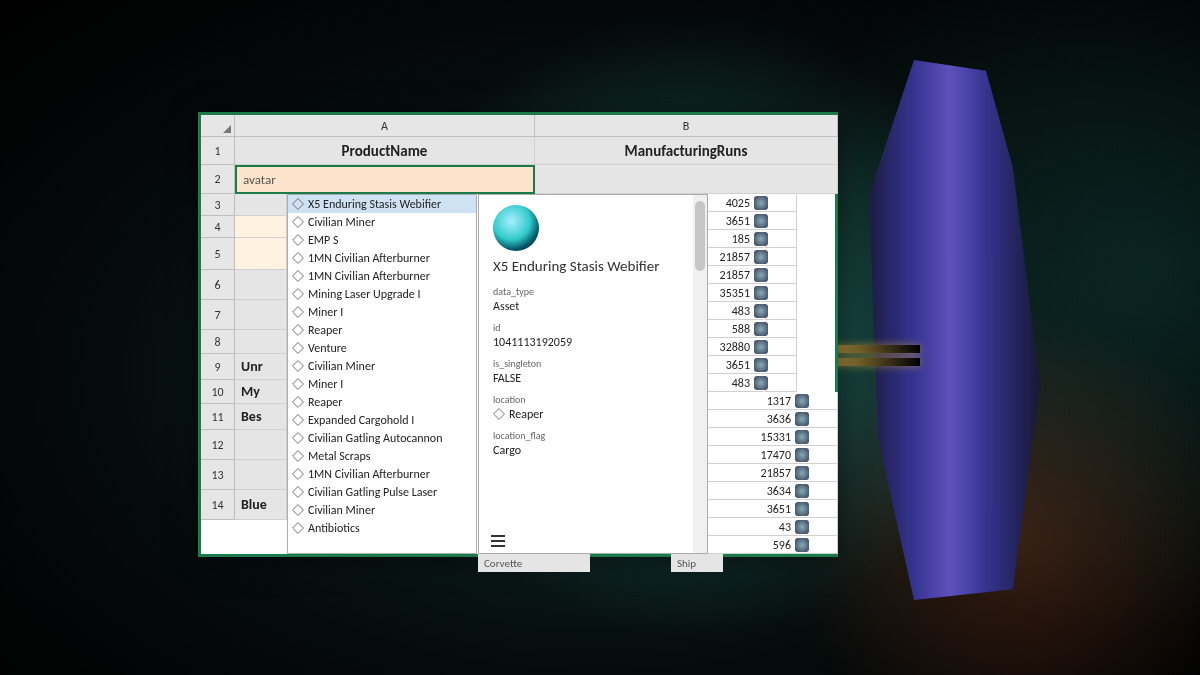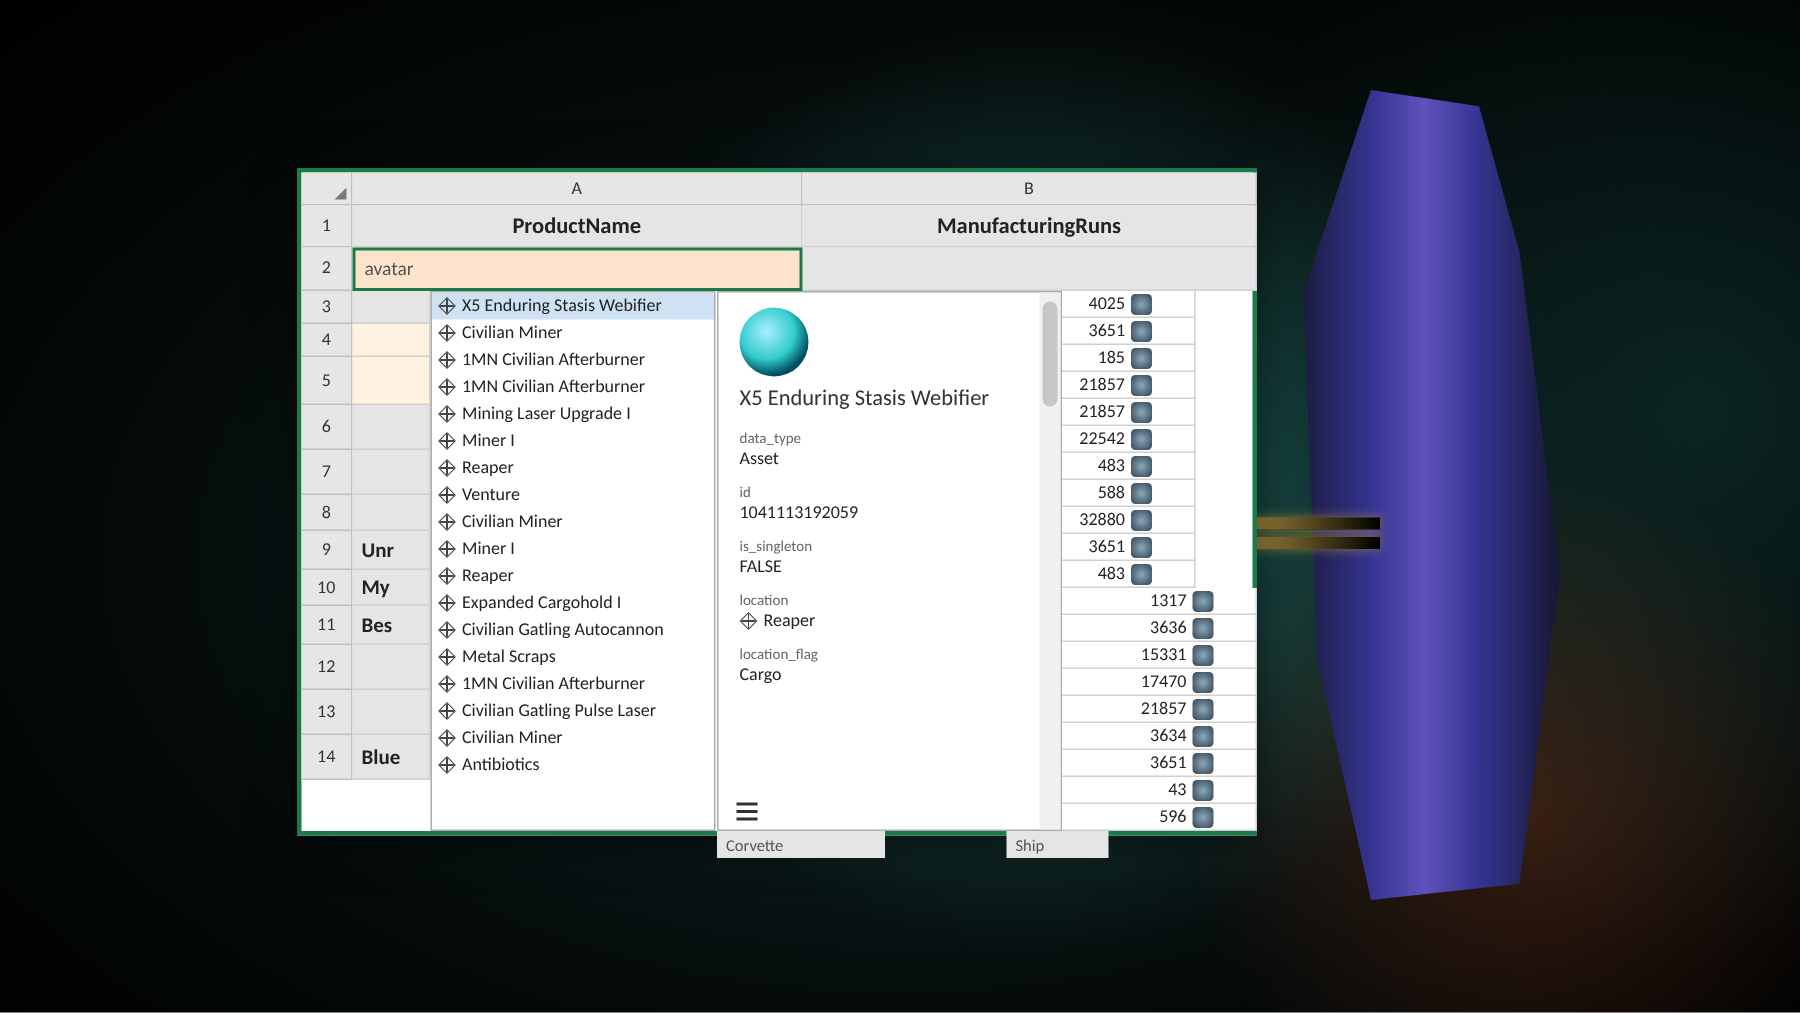"EMP S" div.dd-item { html: none -> <div> <span></span> <span>EMP S</span> </div> }
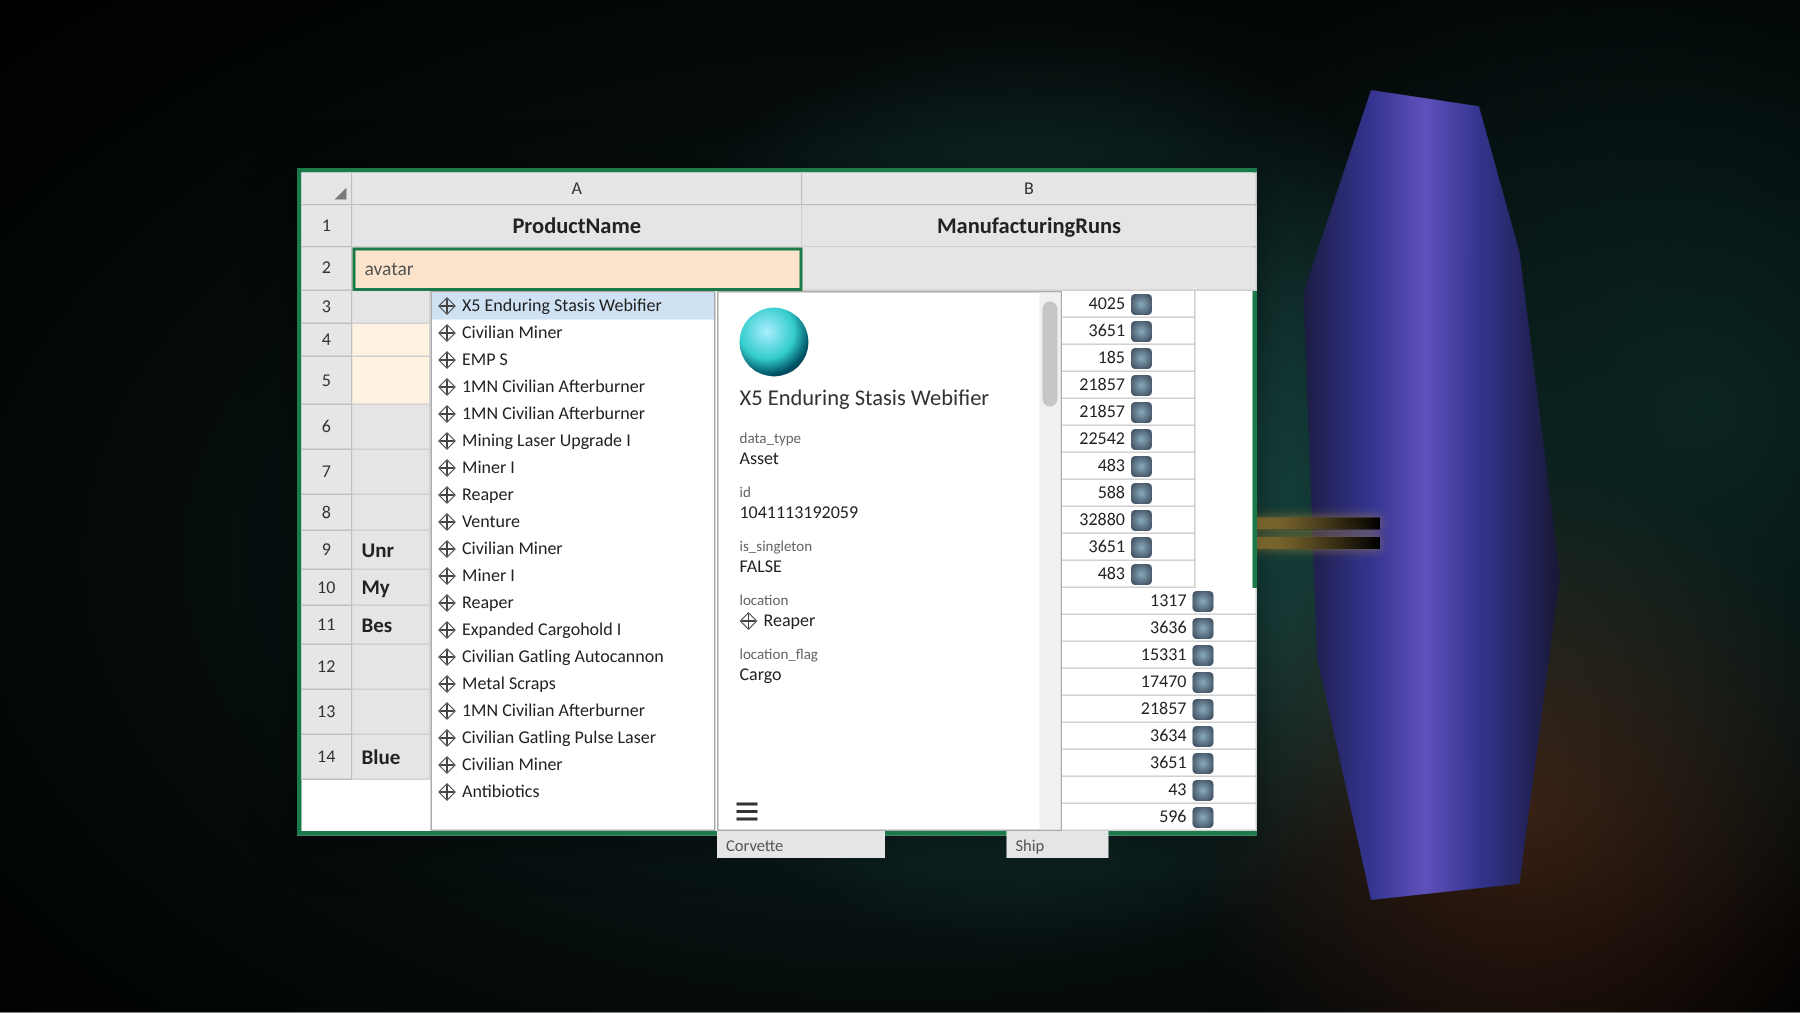"22542" span { text: 22542 -> 35351 }
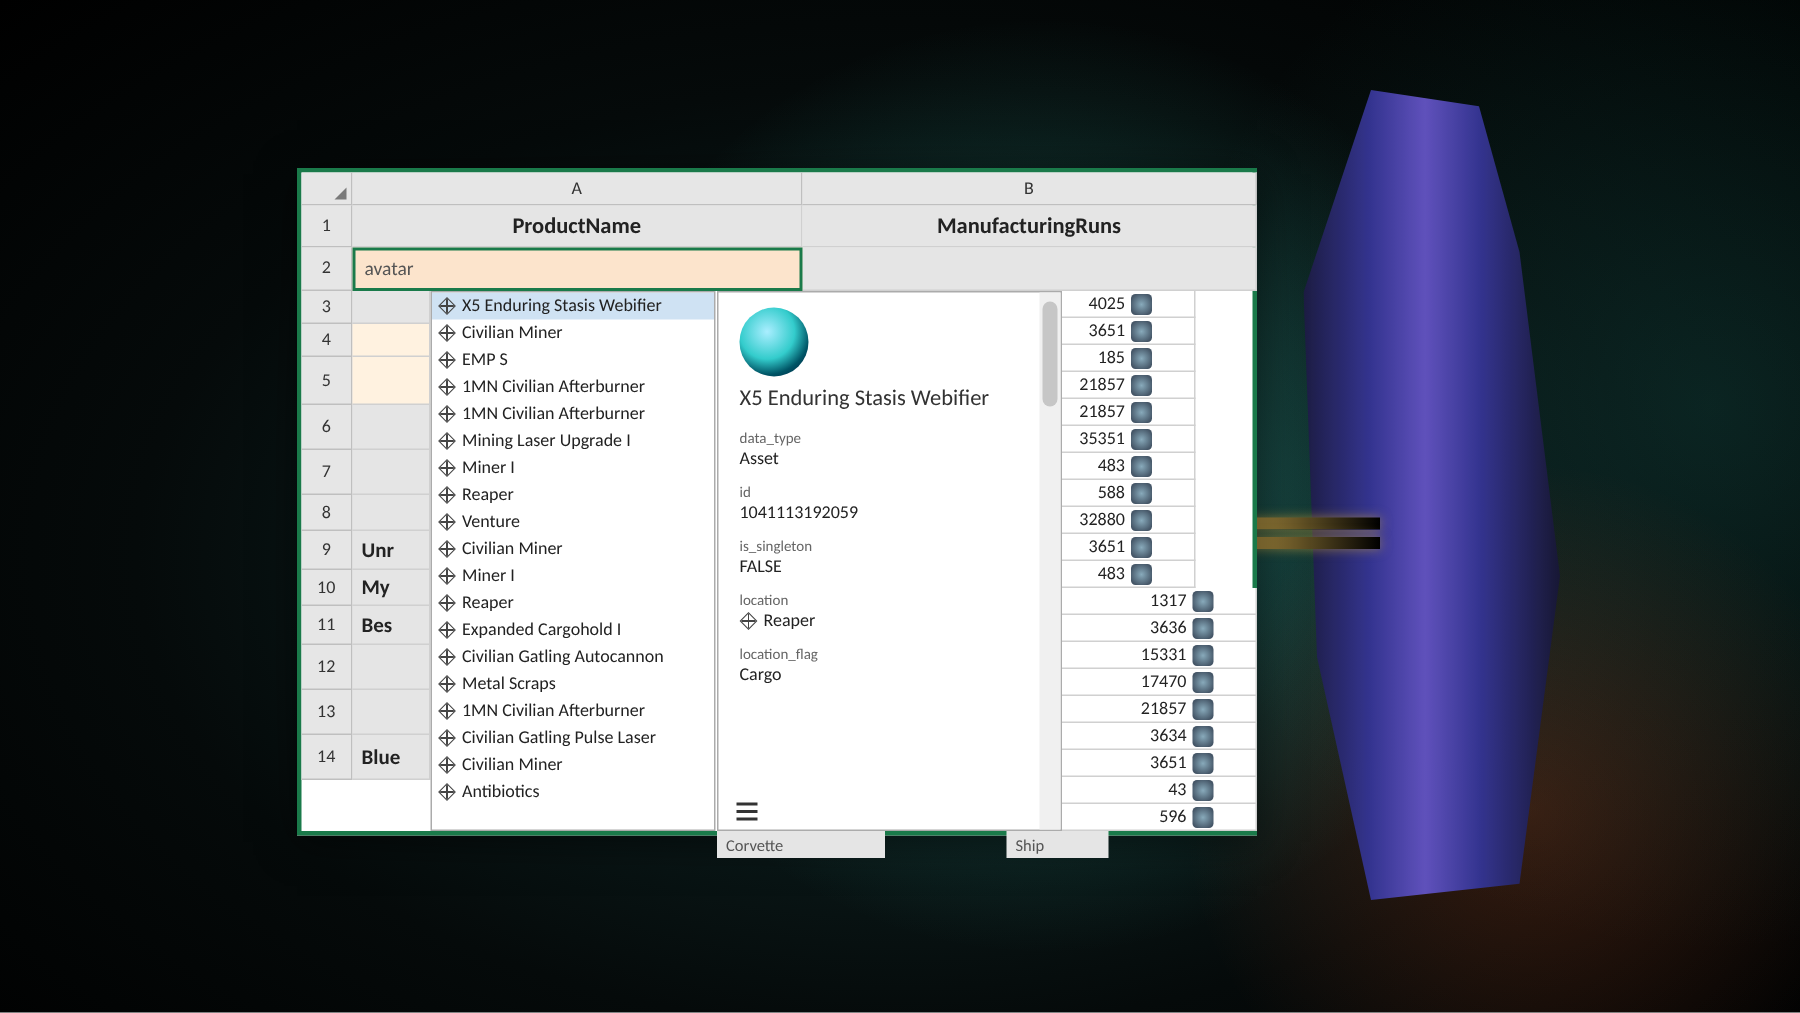"Ship" div.cell { width: 68px -> 52px }
